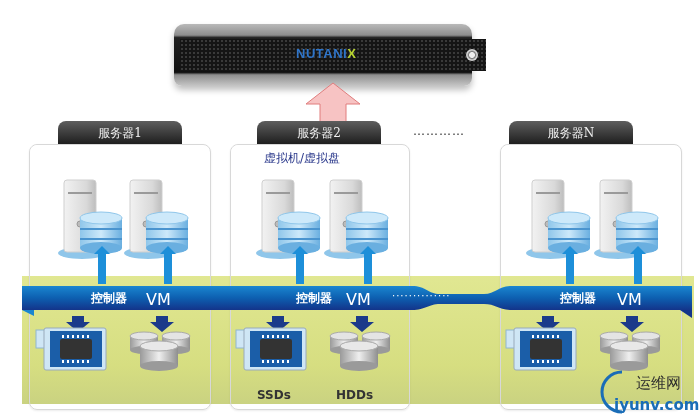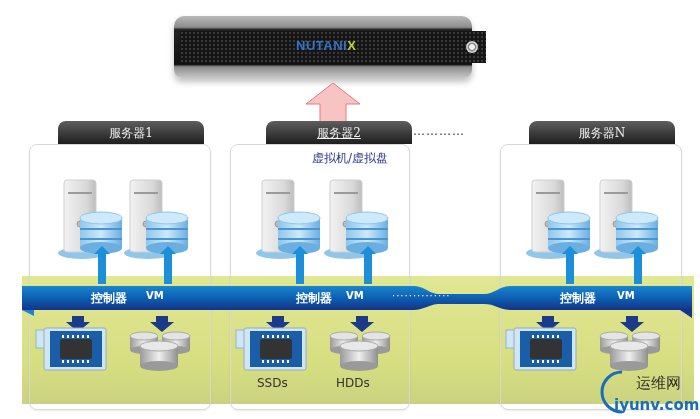"NUTANIX" .appliance .body { top: 12px -> 20px }
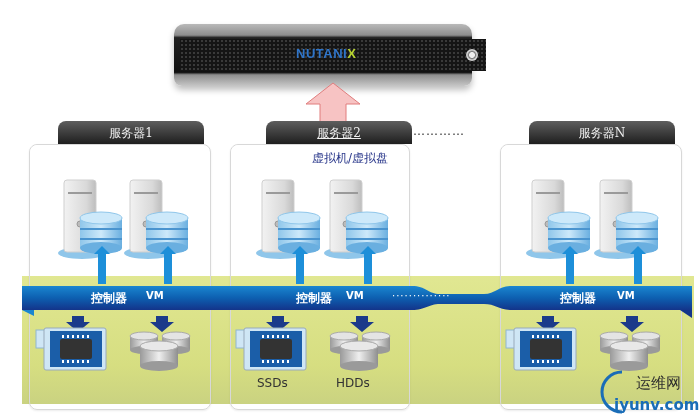"服务器1" .tab { width: 146px -> 124px }
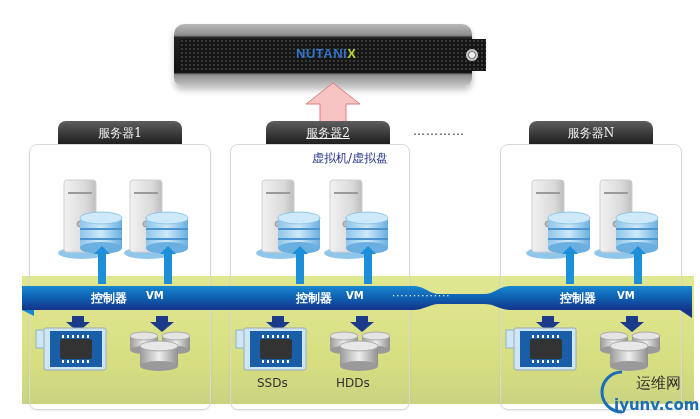"服务器2" div.abs { left: 266px -> 257px; text-decoration: underline -> none }
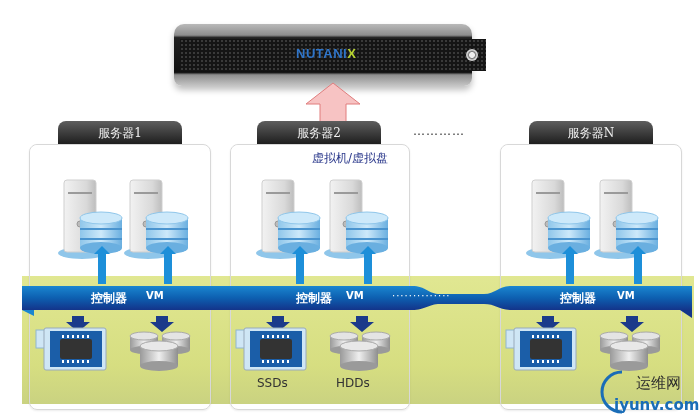"服务器N" div.abs { left: 529px -> 509px }
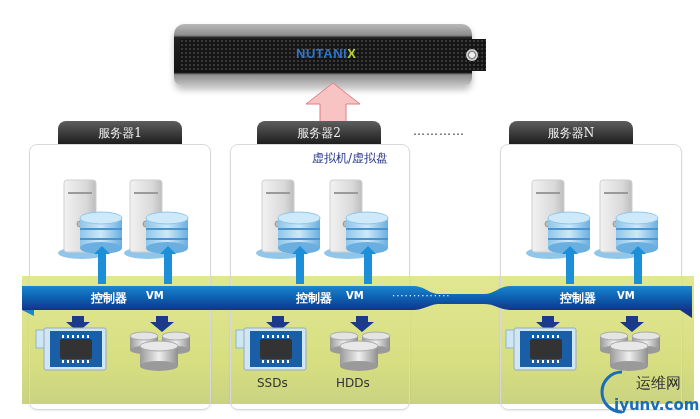"虚拟机/虚拟盘" div.abs { margin-left: 48px -> none }
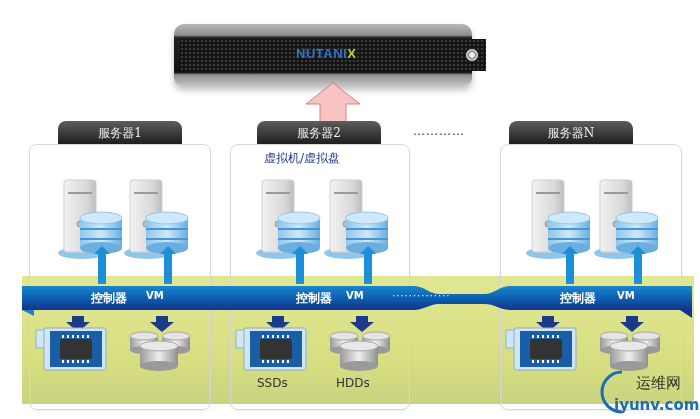"VM" .bus-vm { font-size: 10px -> 16px; font-weight: bold -> normal }
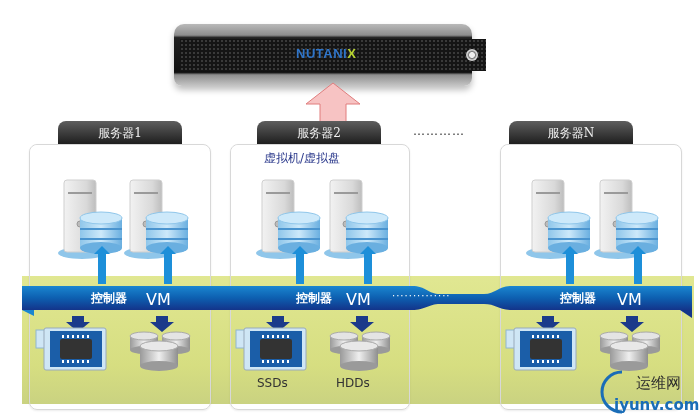"SSDs" .disk-label { font-weight: normal -> bold; margin-top: none -> 12px }
